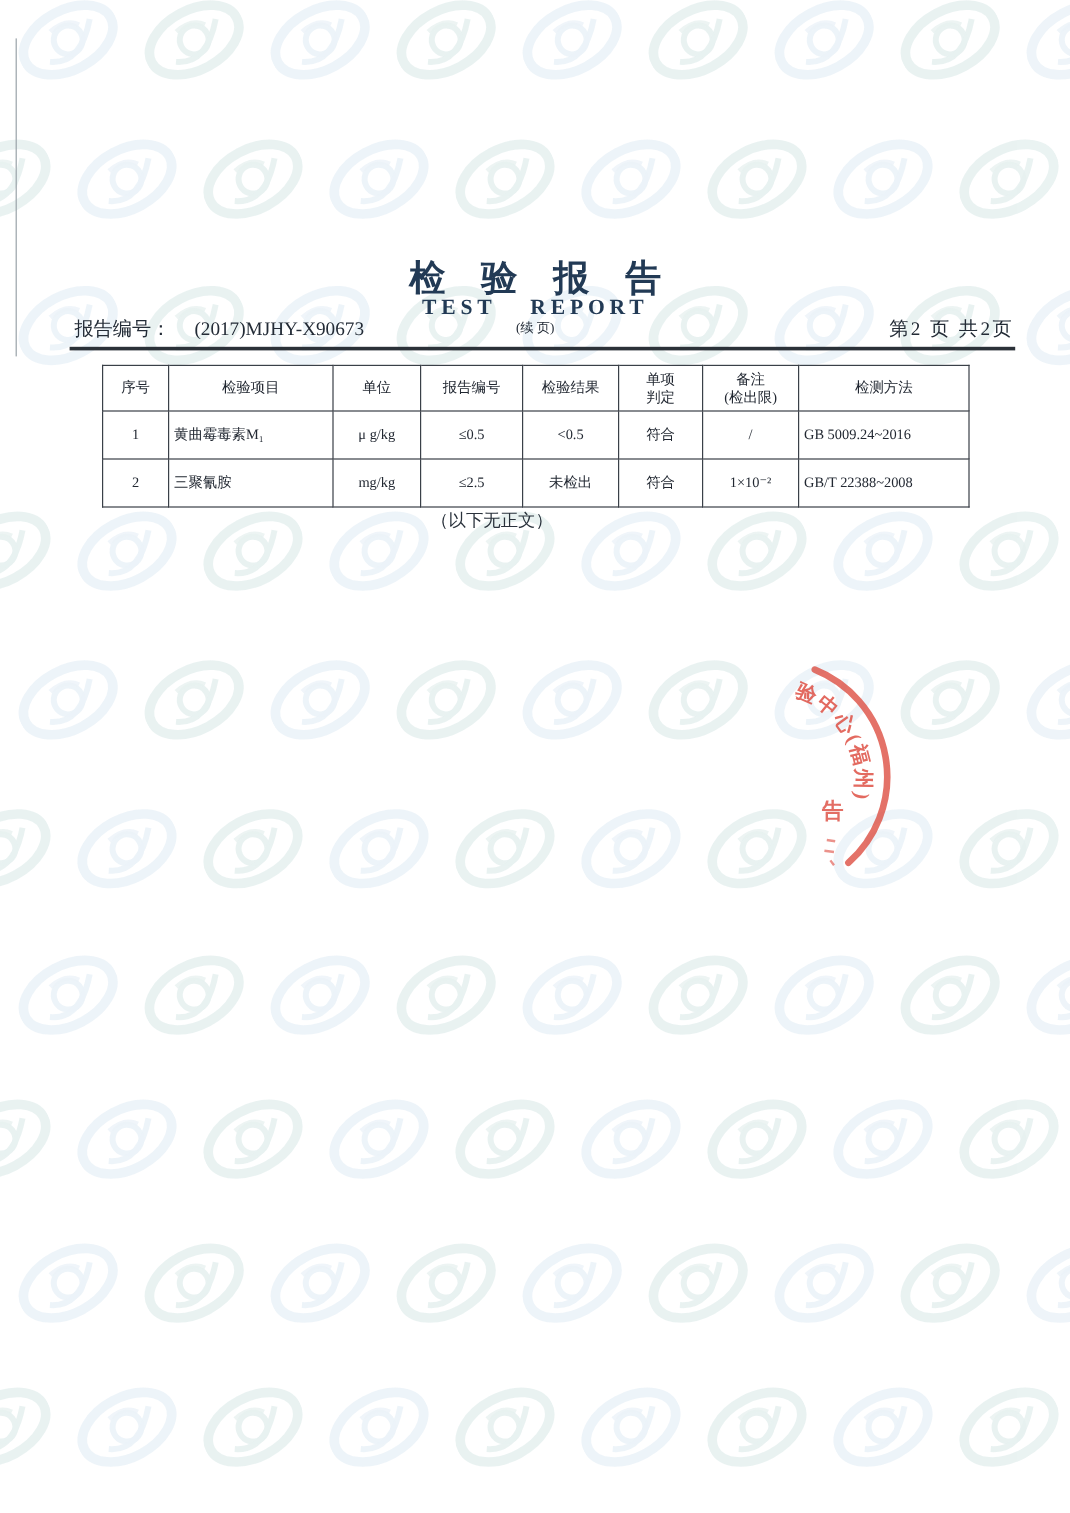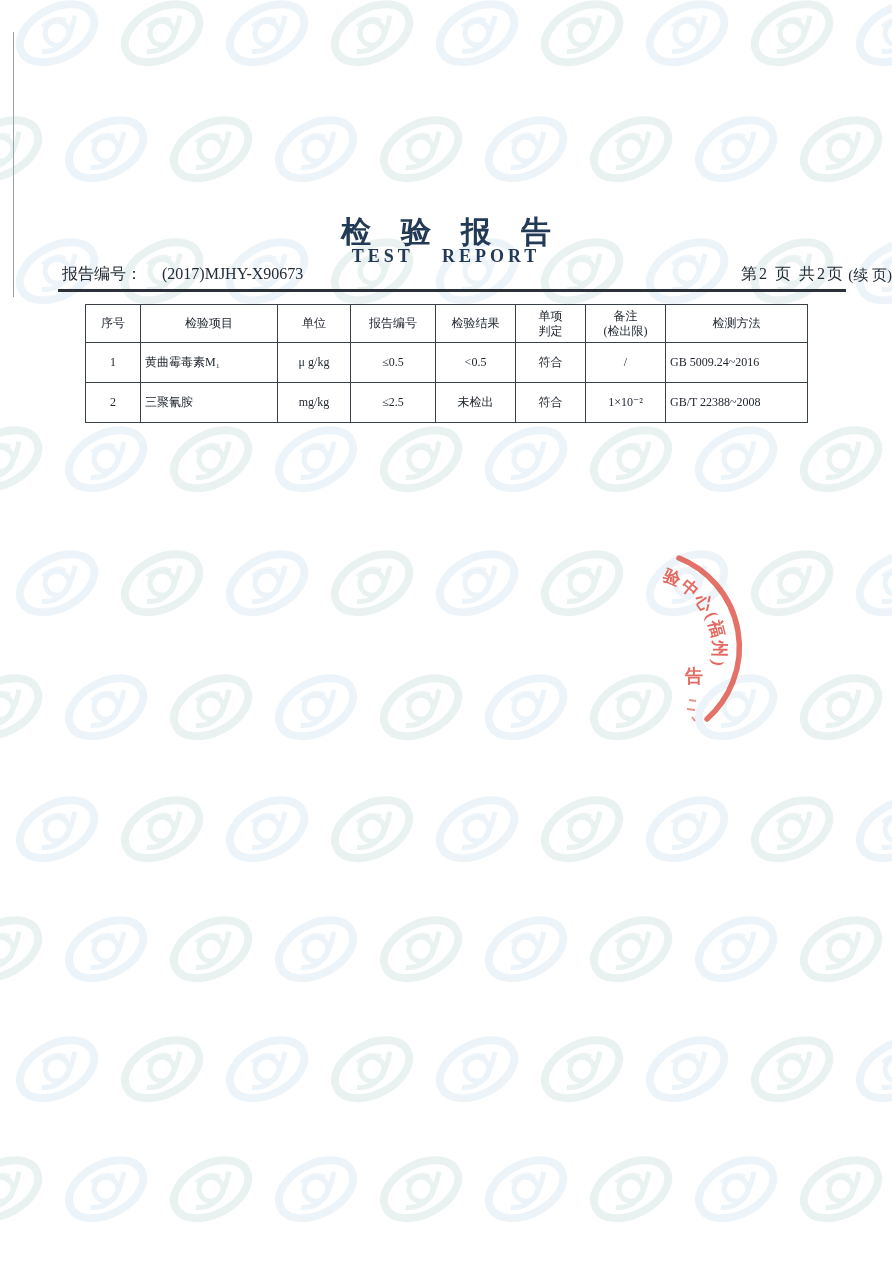"(续 页)" .meta-cont { font-size: 15px -> 11px; text-align: right -> center }
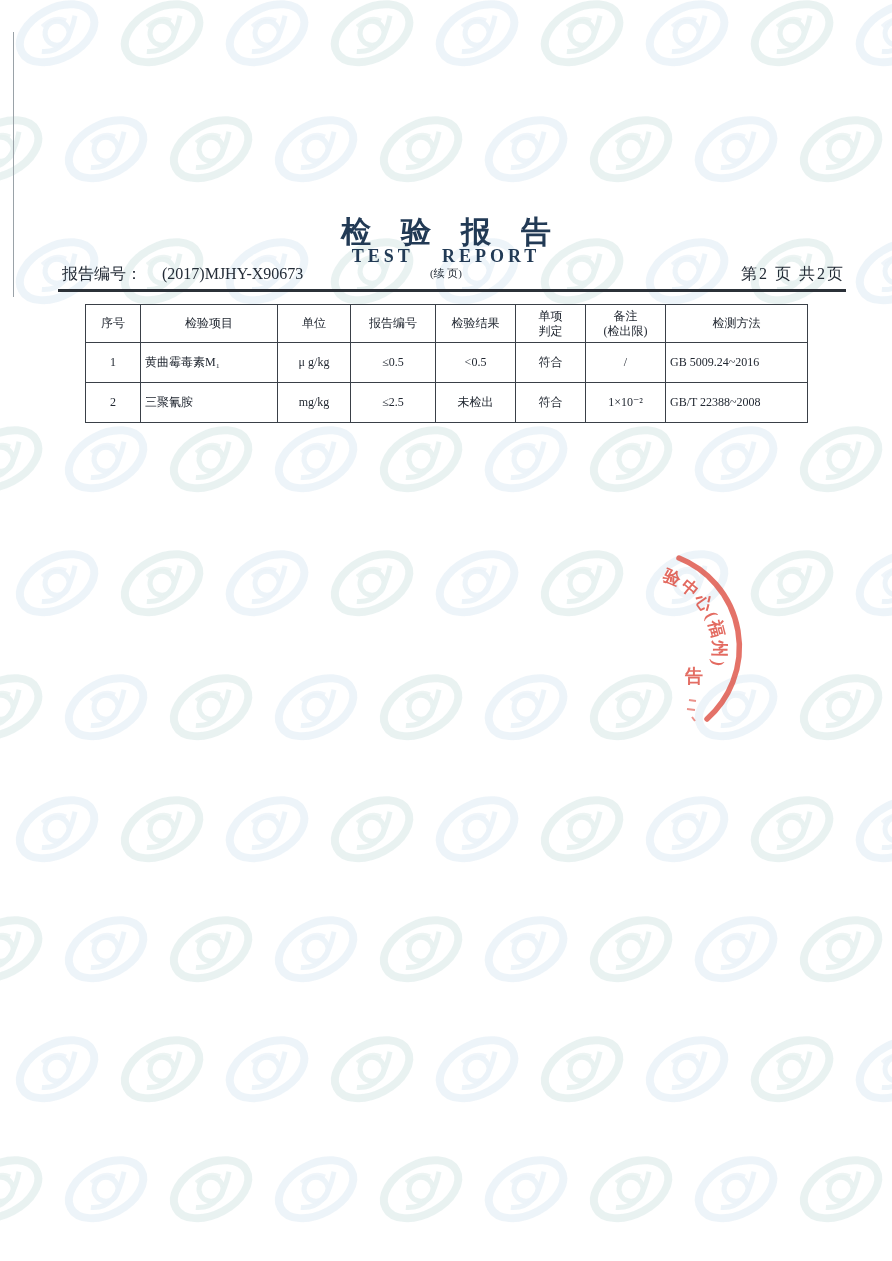"（以下无正文）" div.footer-note { html: none -> <div>（以下无正文）</div> }
